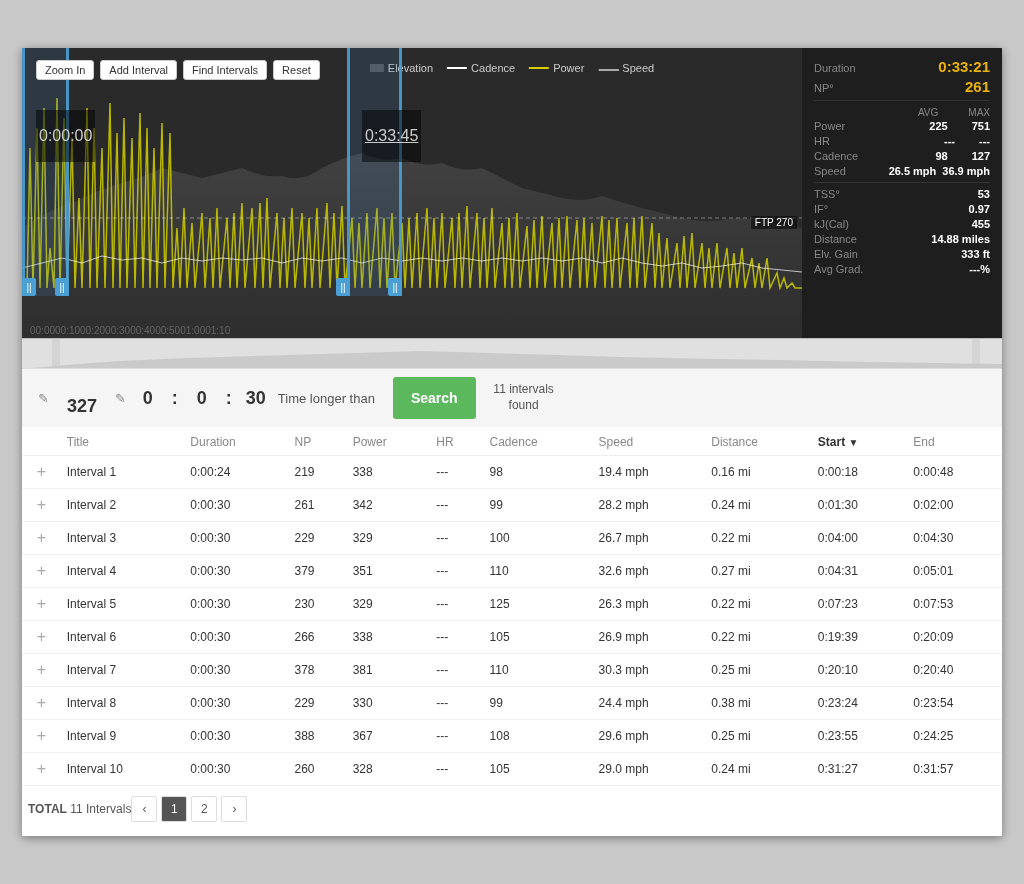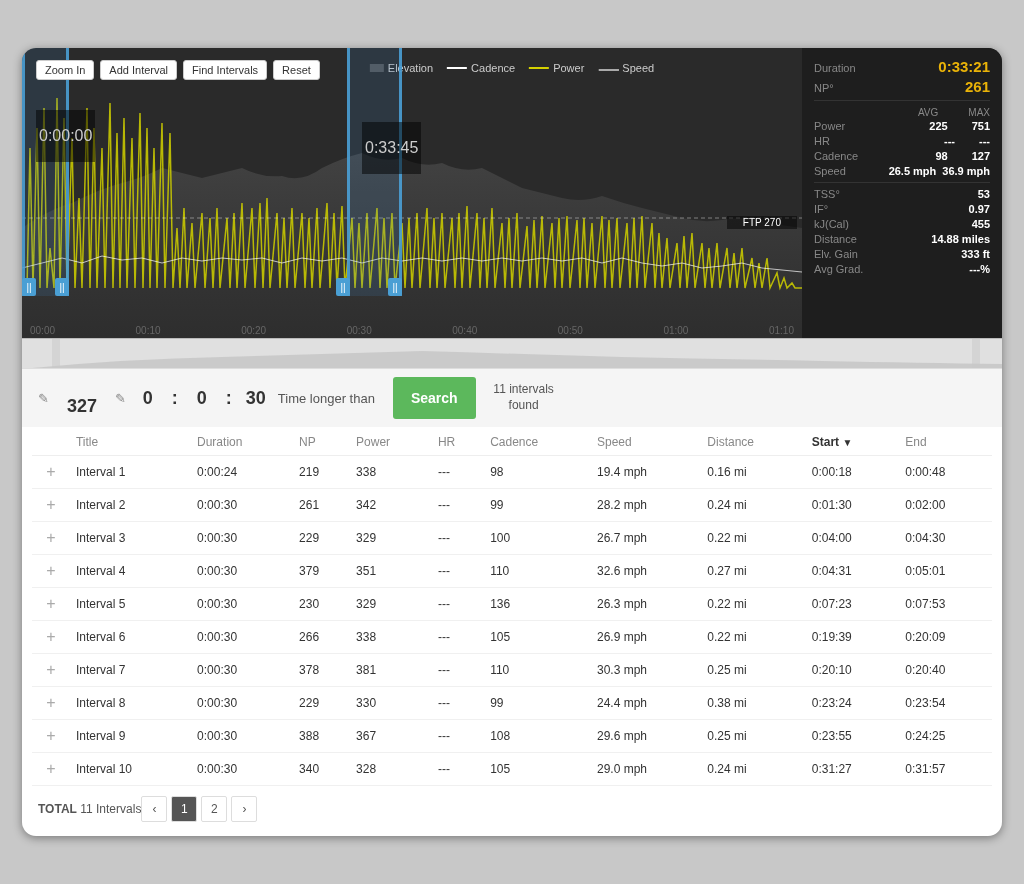"Zoom In" .container { border-radius: 14px -> 1px }
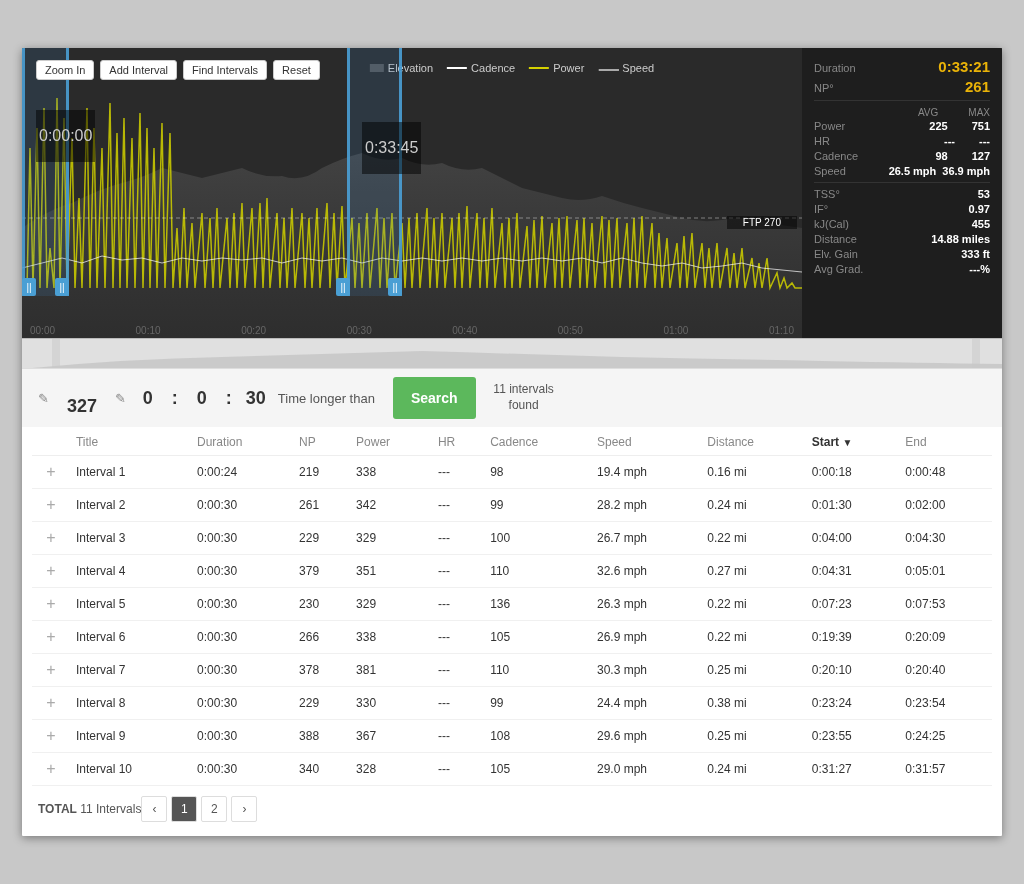"0:33:45" div.chart-marker { text-decoration: none -> underline; top: 74px -> 62px }
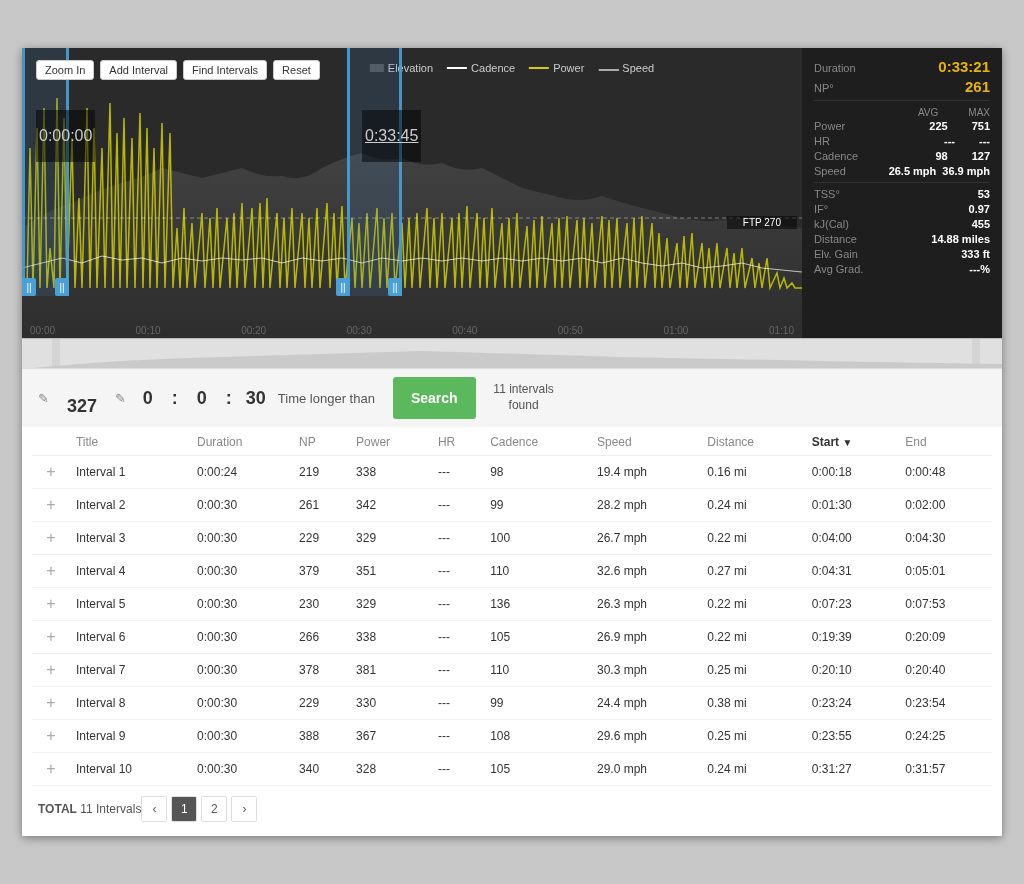"FTP 270" .ftp-label { padding: 1px 16px -> 1px 4px }
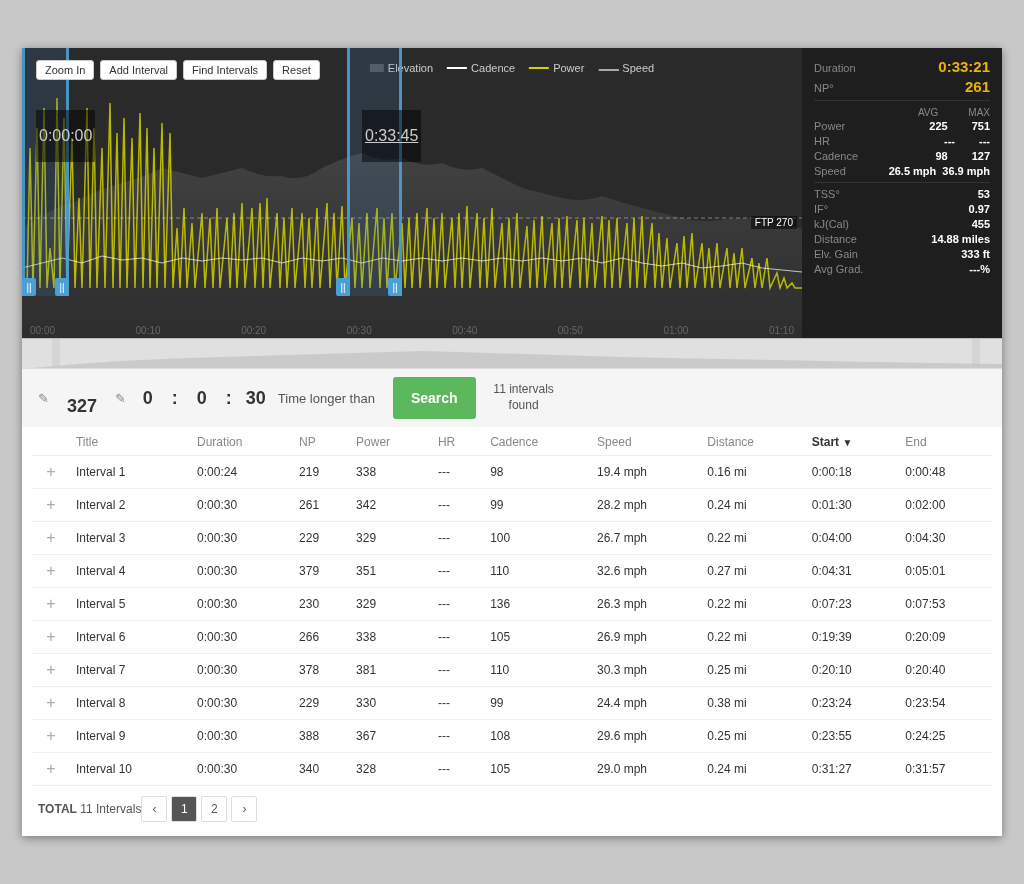"00:00" .chart-time-labels { justify-content: space-between -> none }
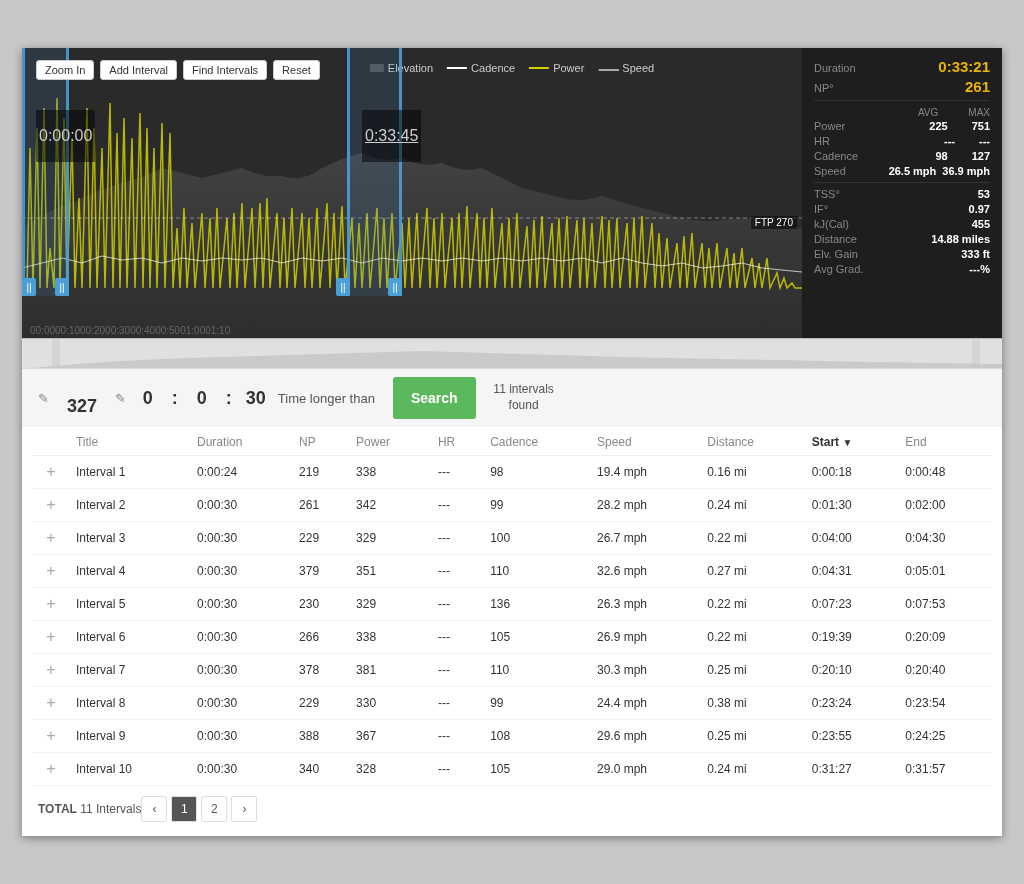"Title" .table-container { padding: 0 10px 10px -> 0 0 10px }
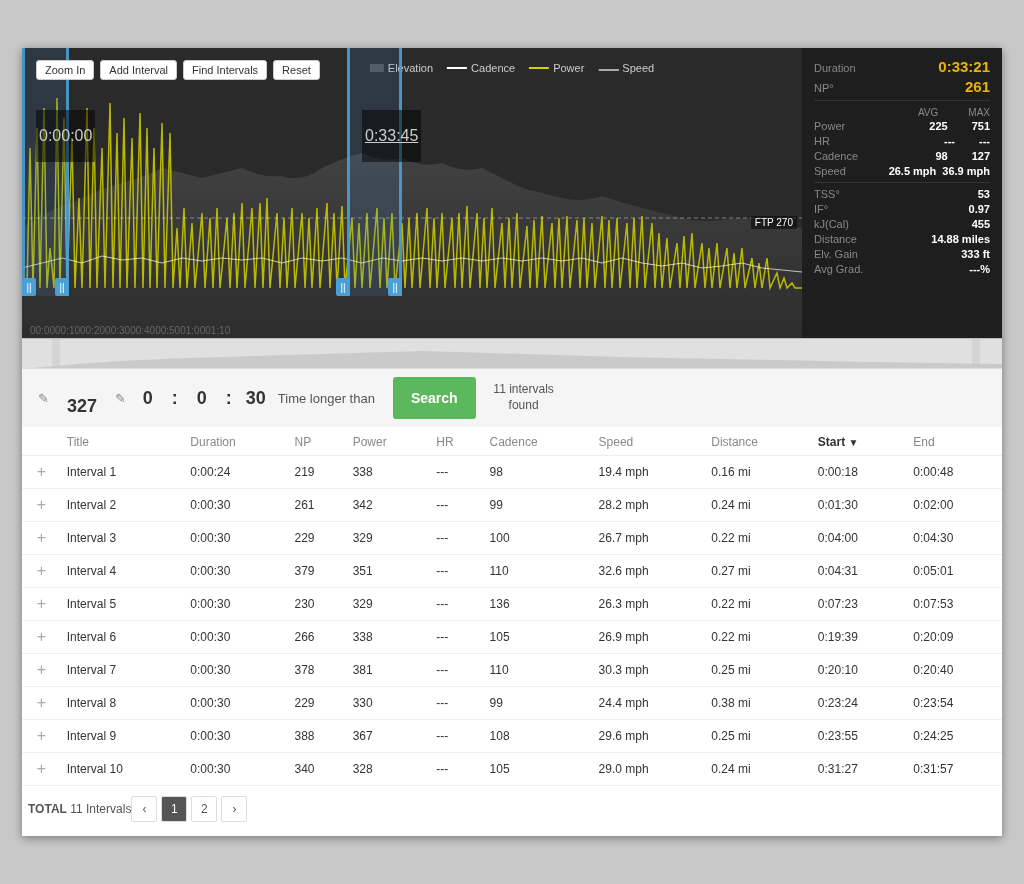"136" td { text: 136 -> 125 }
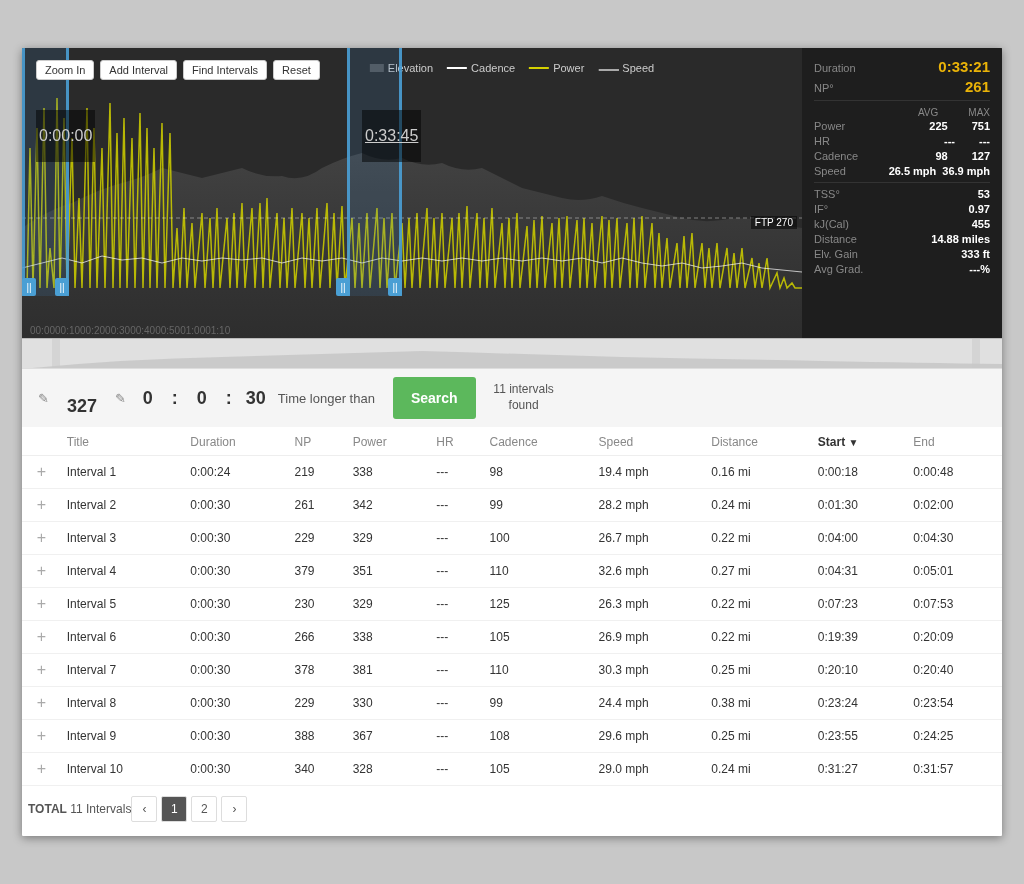"340" td { text: 340 -> 260 }
